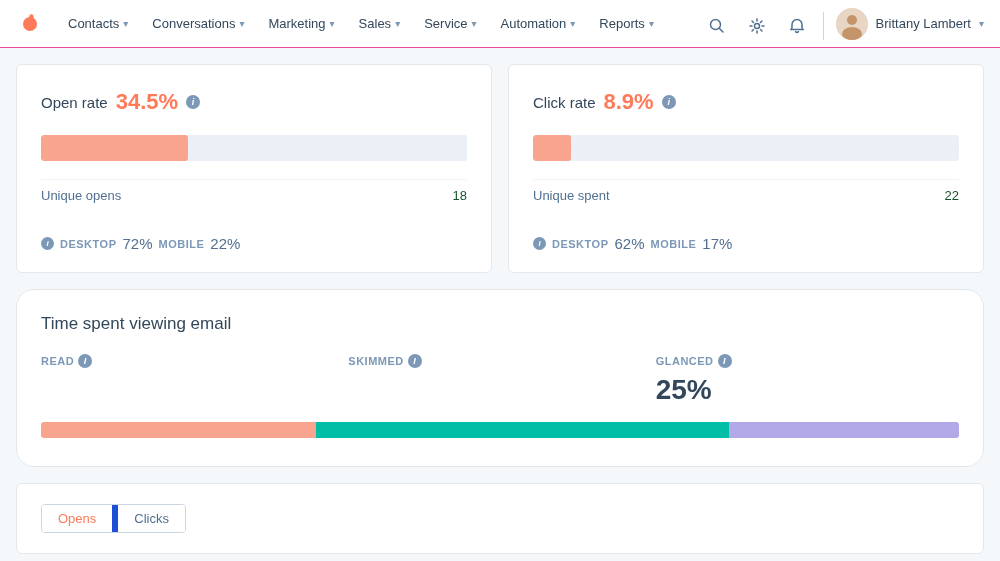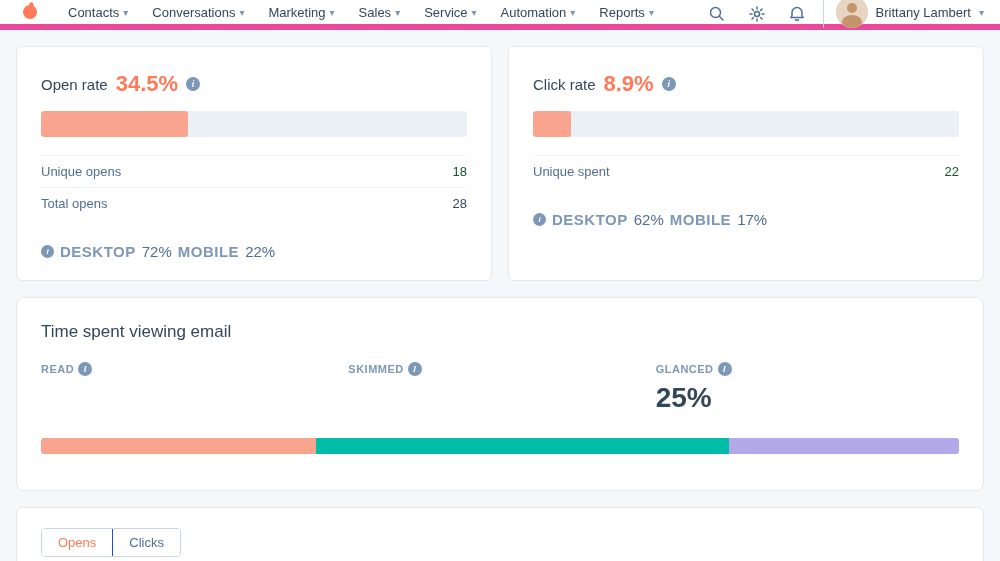"Contacts" .navbar { border-bottom: 6px solid #ec4899 -> 1px solid #ec4899; height: 30px -> 48px }
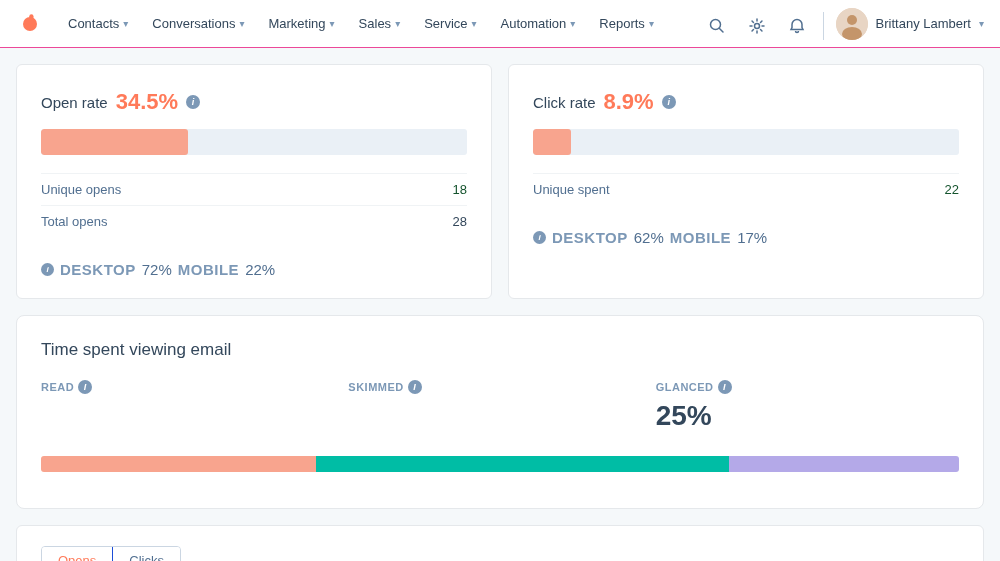"Open rate" .card-title { margin-bottom: 14px -> 20px }
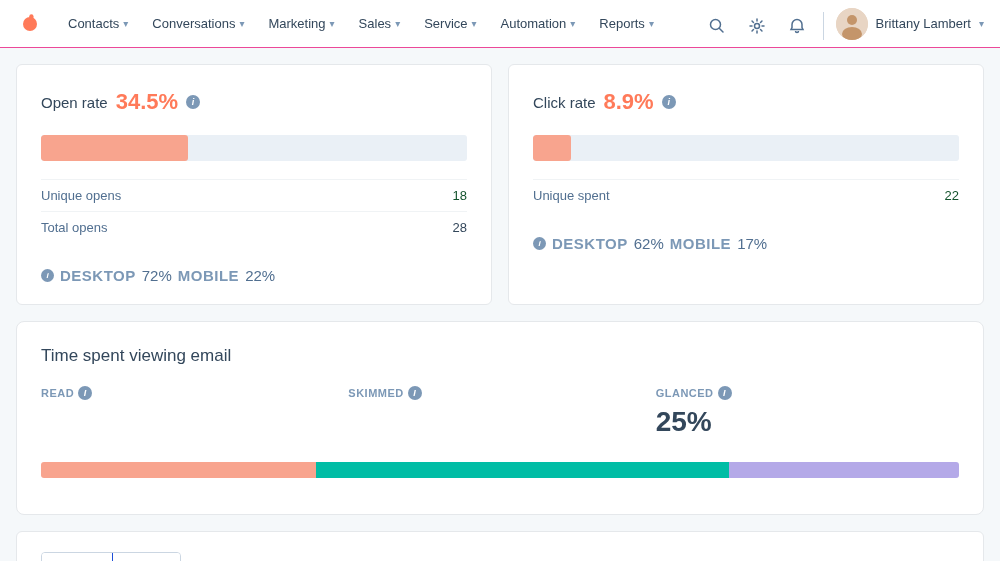"Total opens" div.stat-row { html: <div> <span>Total opens</span> <span>28</span> </div> -> none }
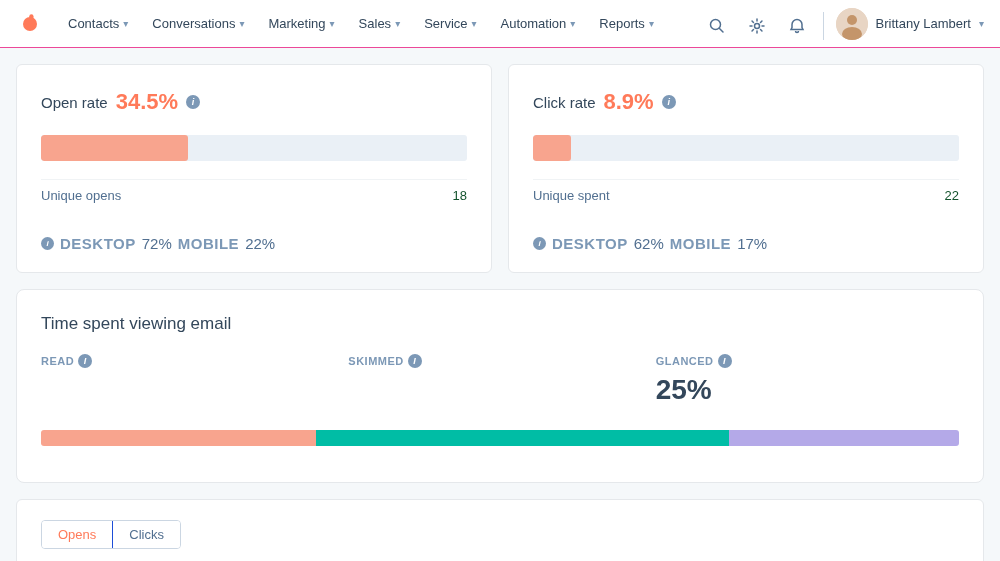"DESKTOP" .footer-badge { font-size: 15px -> 11px }
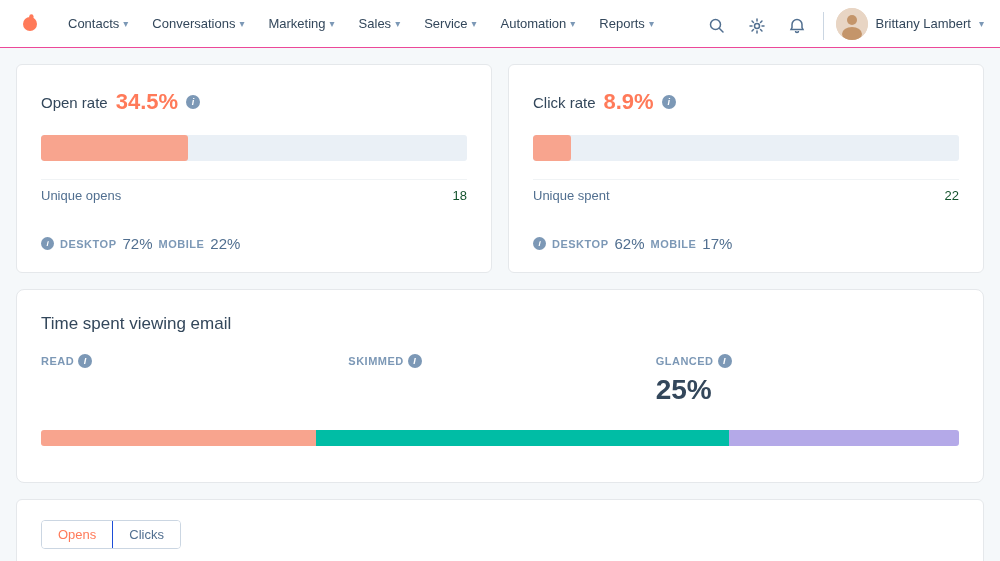"Time spent viewing email" .wide-card { border-radius: 8px -> 18px; padding: 24px 24px 36px -> 24px 24px 28px }
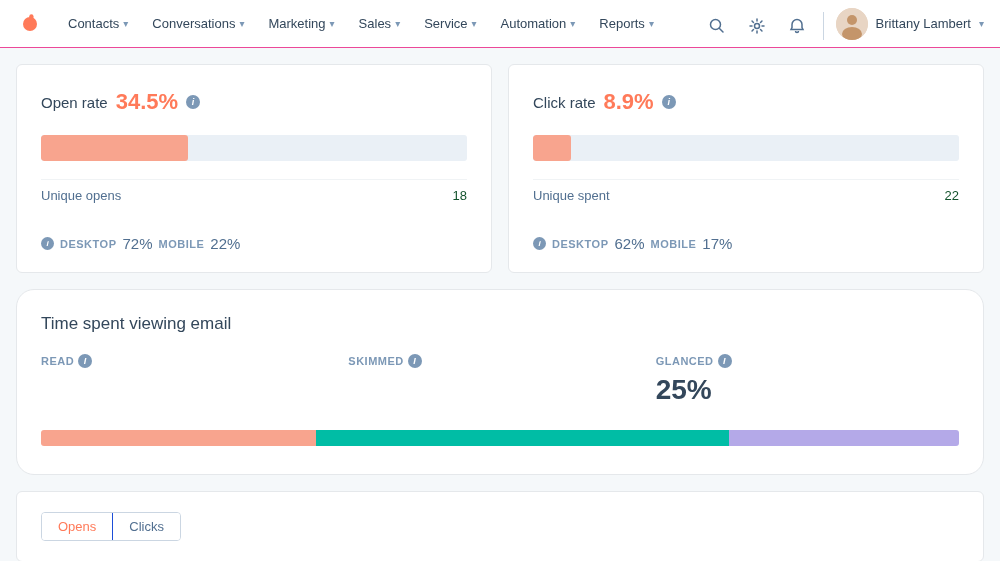"READ" .time-stats { margin-bottom: 24px -> 16px }
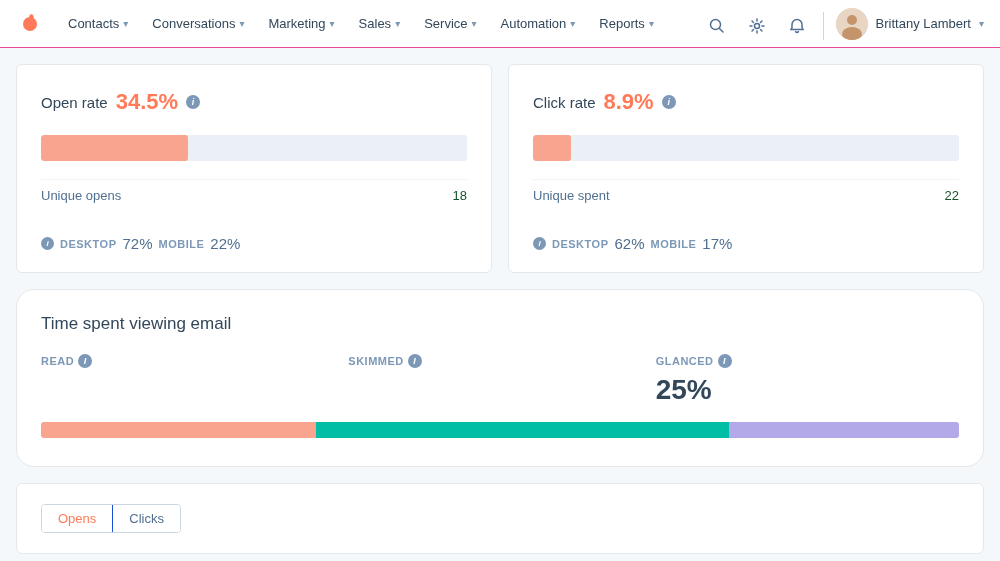"Opens" .toggle-btn { border-right: 1px solid #1d4ed8 -> 6px solid #1d4ed8 }
